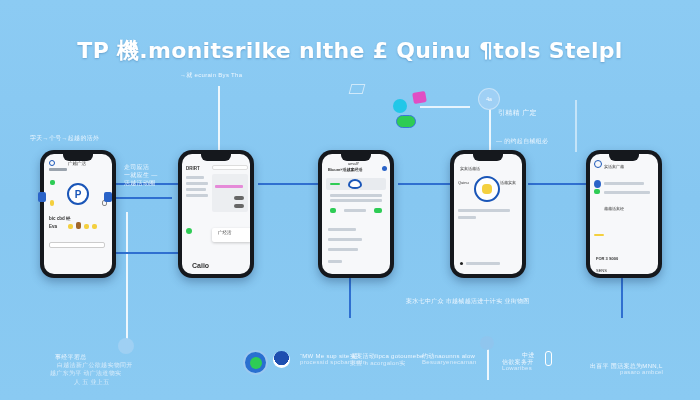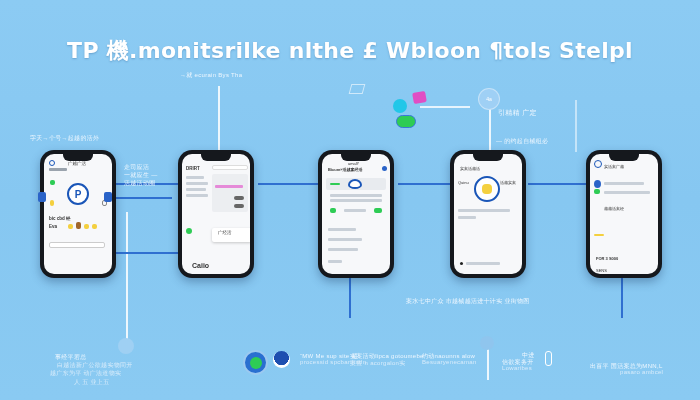"TP 機.monitsrilke nlthe £ Wbloon" div.abs { text: Wbloon -> Quinu }
